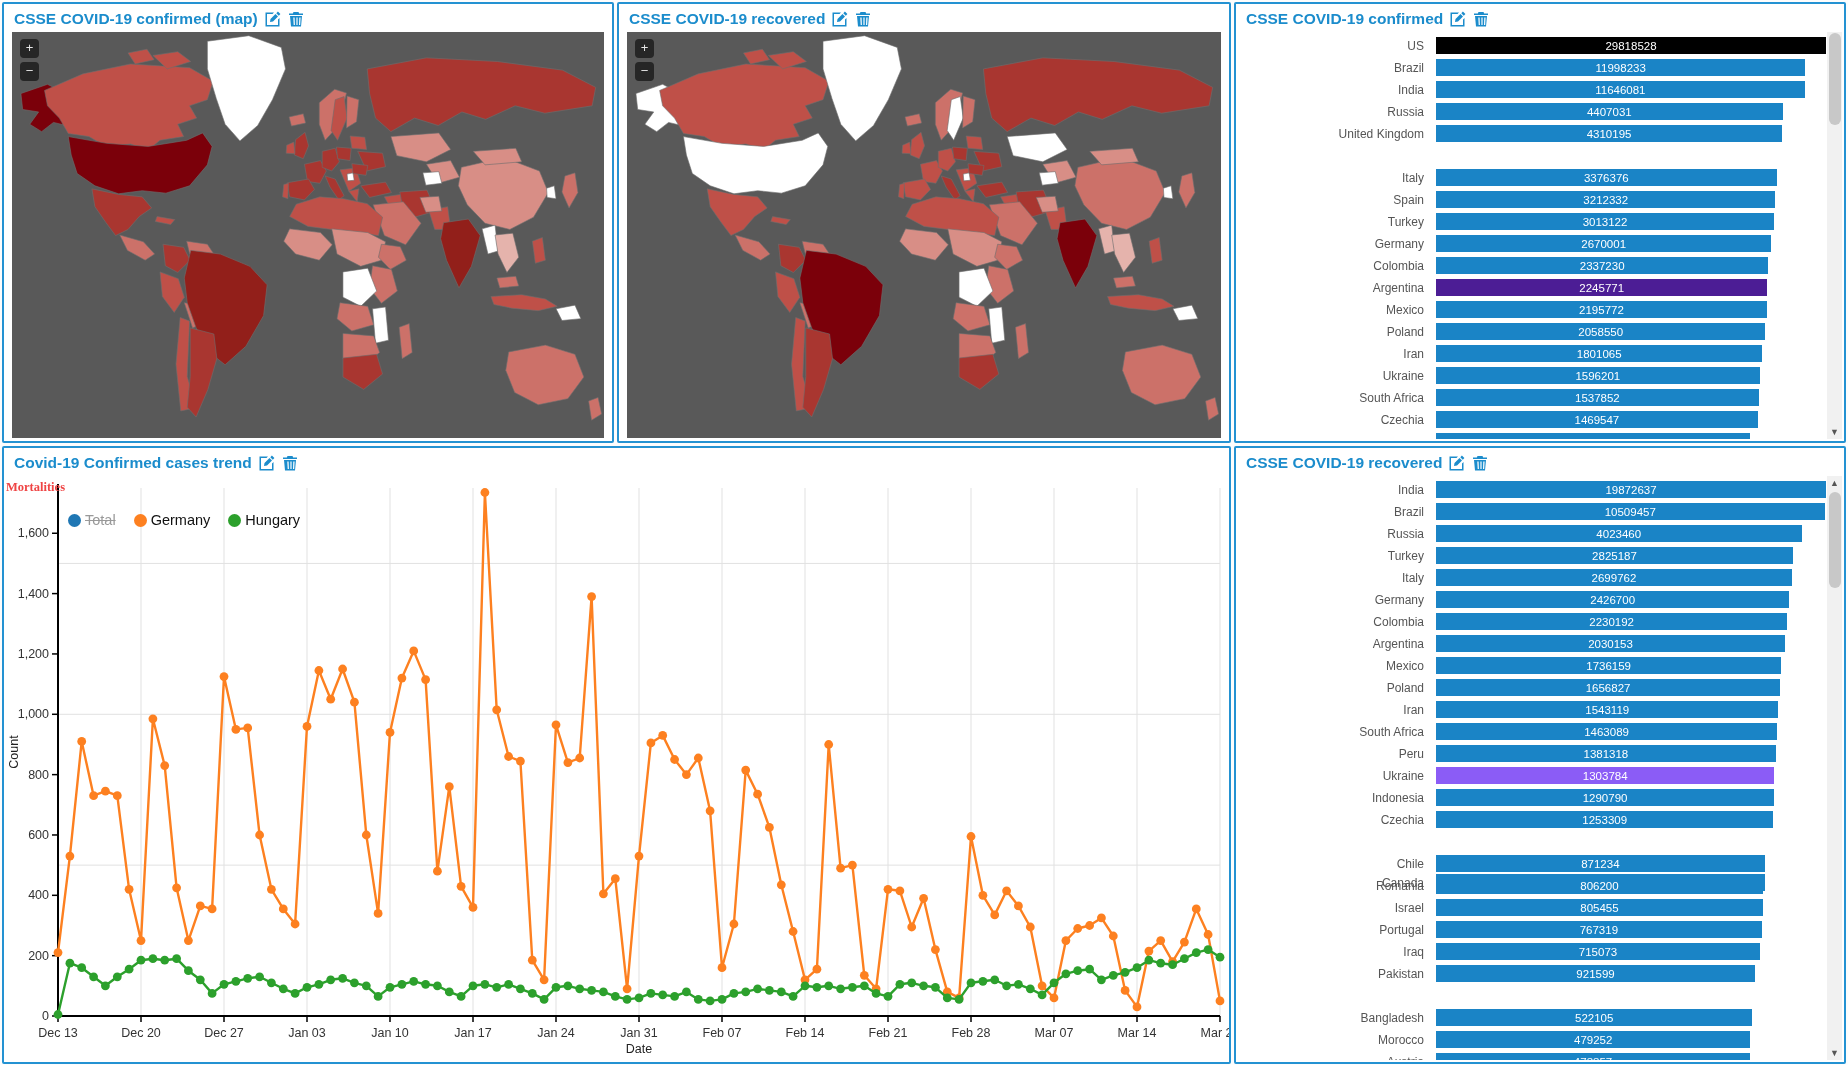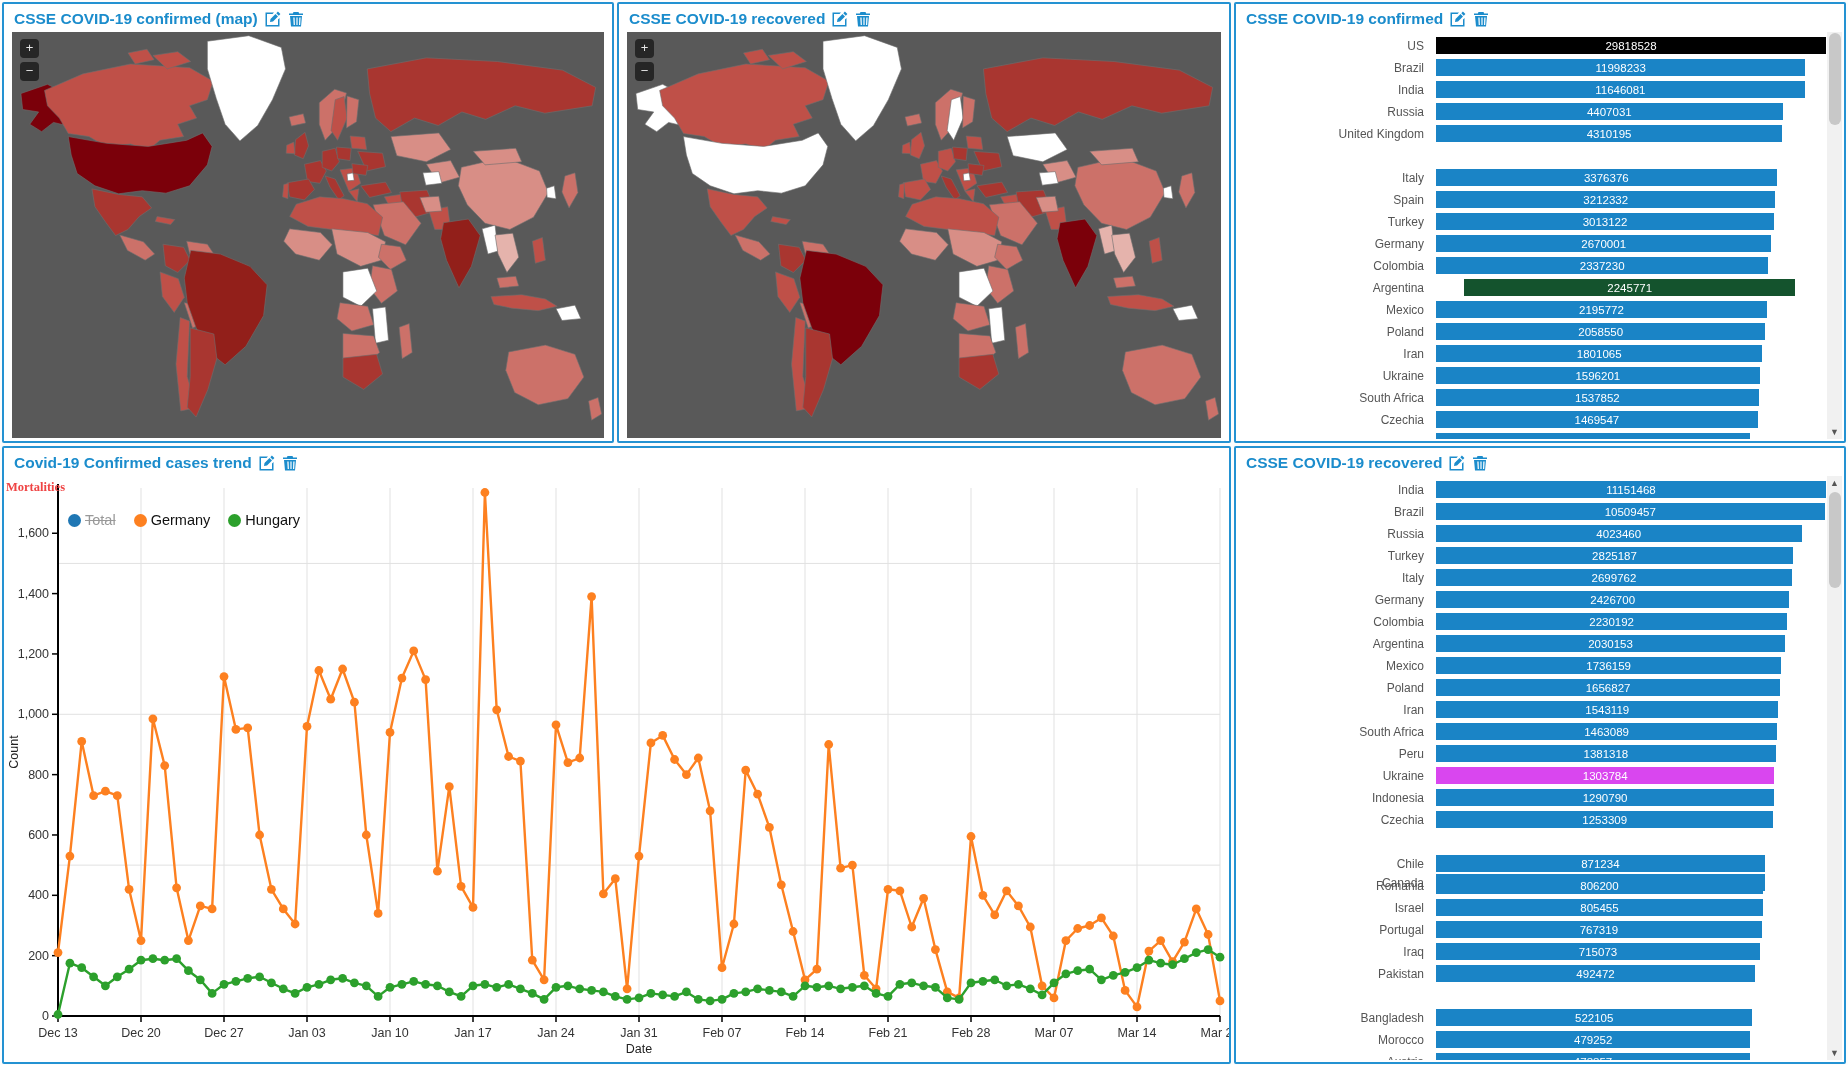"2245771" div.rowchart-bar { background: #14532d -> #4c1d95; margin-left: 28px -> none }
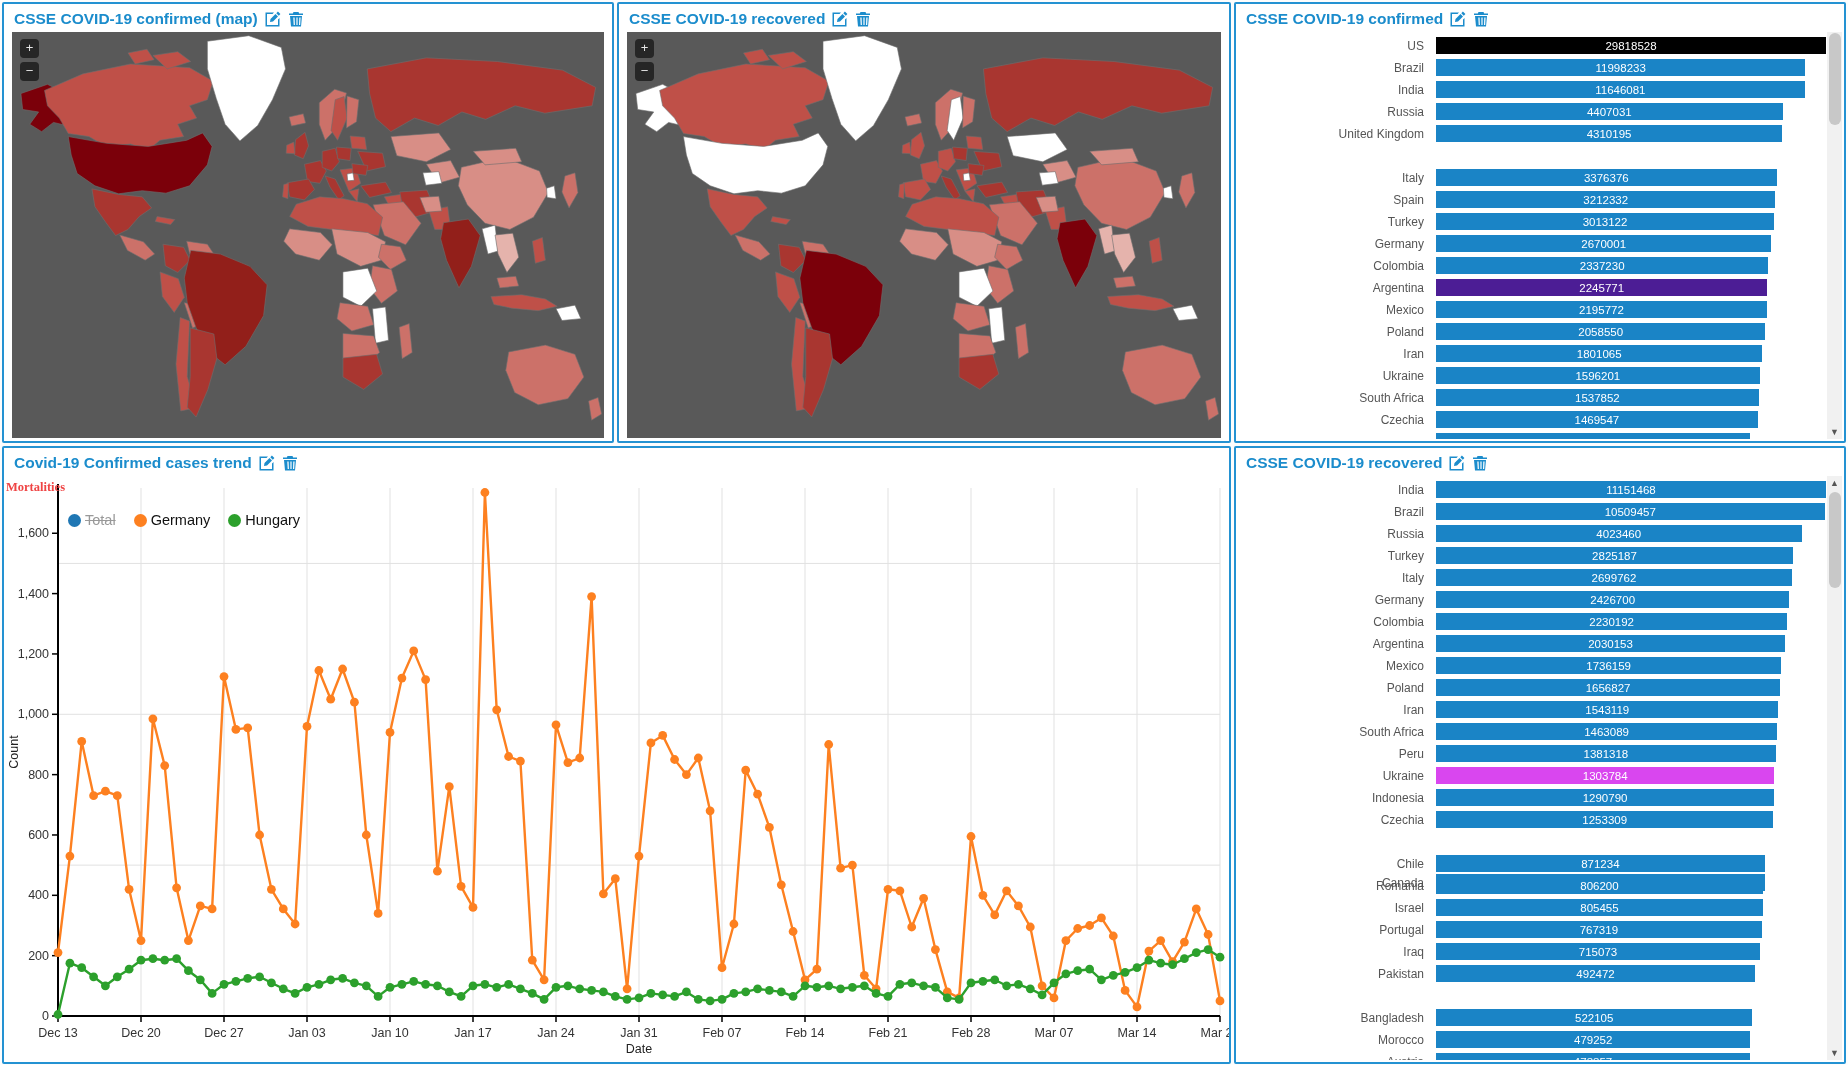"11151468" span.rowchart-value { text: 11151468 -> 19872637 }
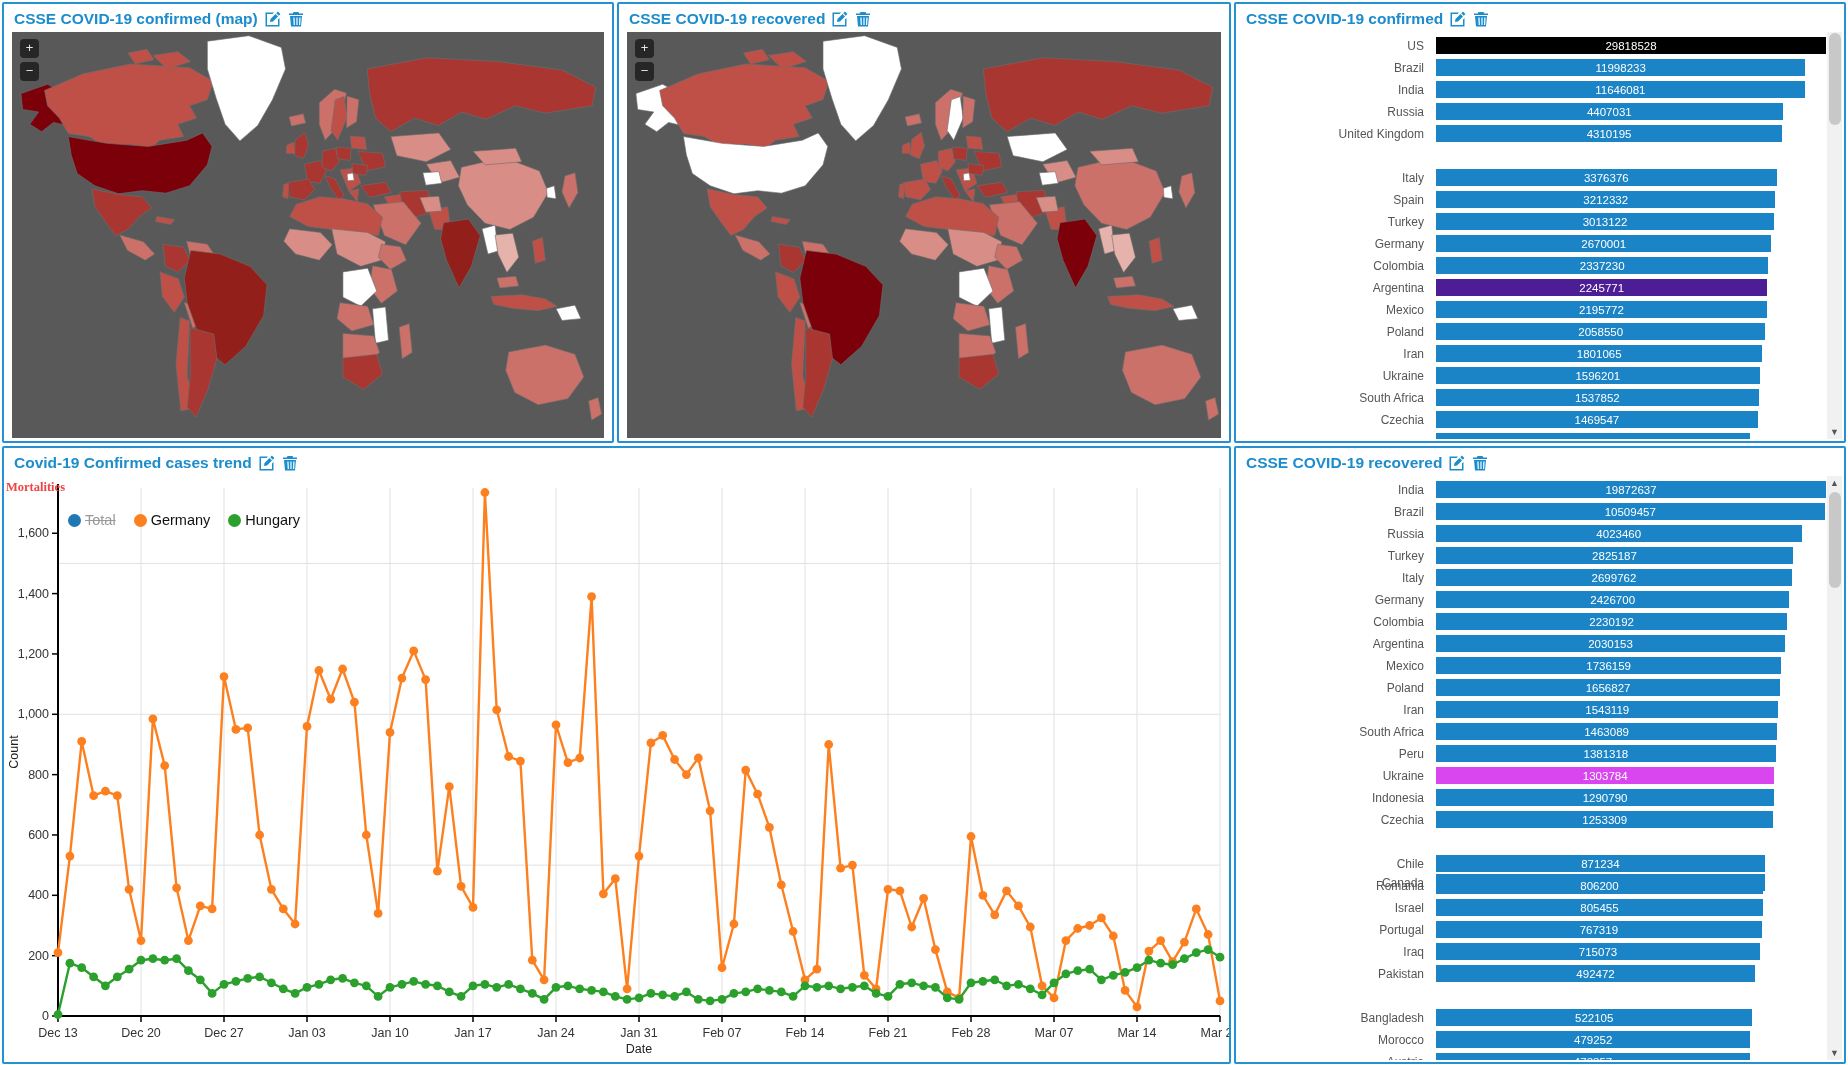"1303784" div.rowchart-bar { background: #d946ef -> #8b5cf6 }
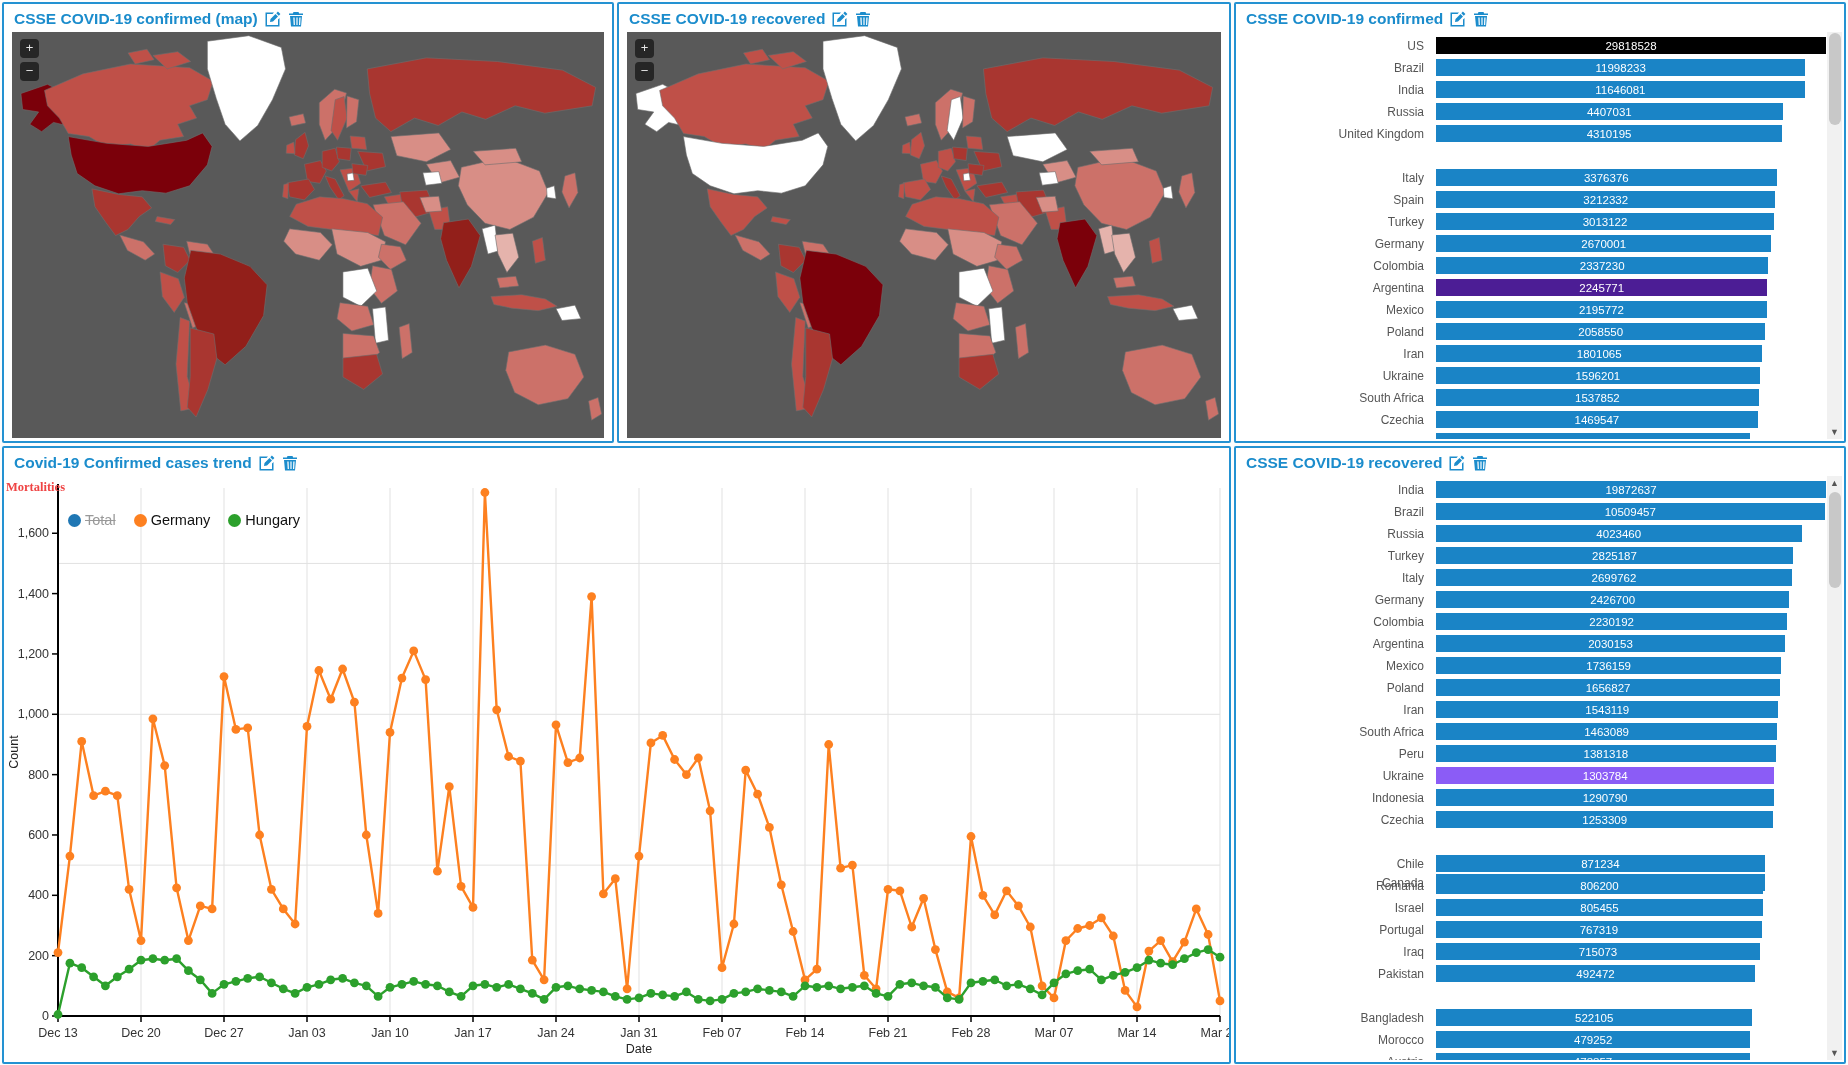"492472" span.rowchart-value { text: 492472 -> 921599 }
